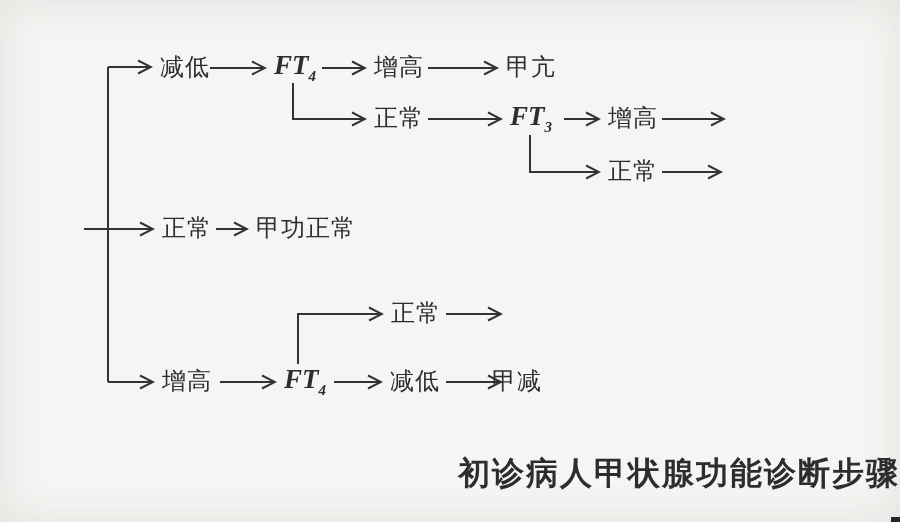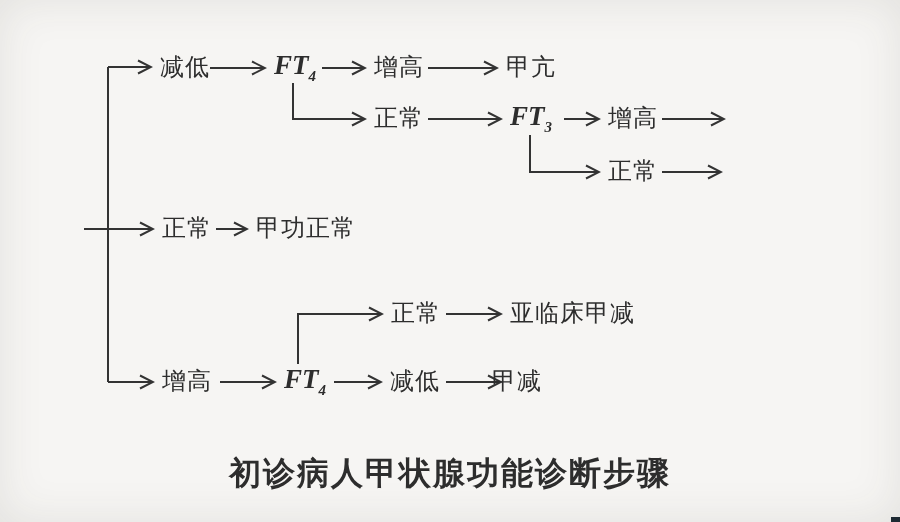"亚临床甲减" div.node { html: <div>亚临床甲减</div> -> none }
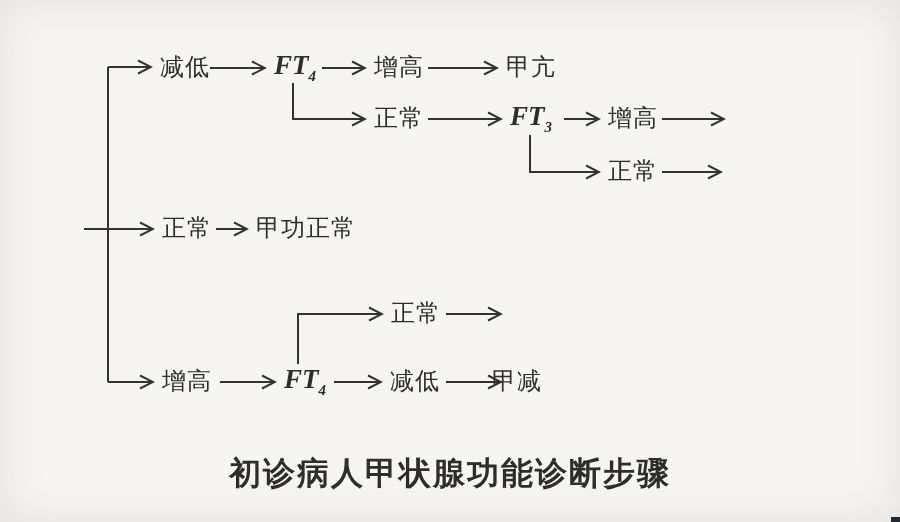"初诊病人甲状腺功能诊断步骤" .title { text-align: center -> right }
